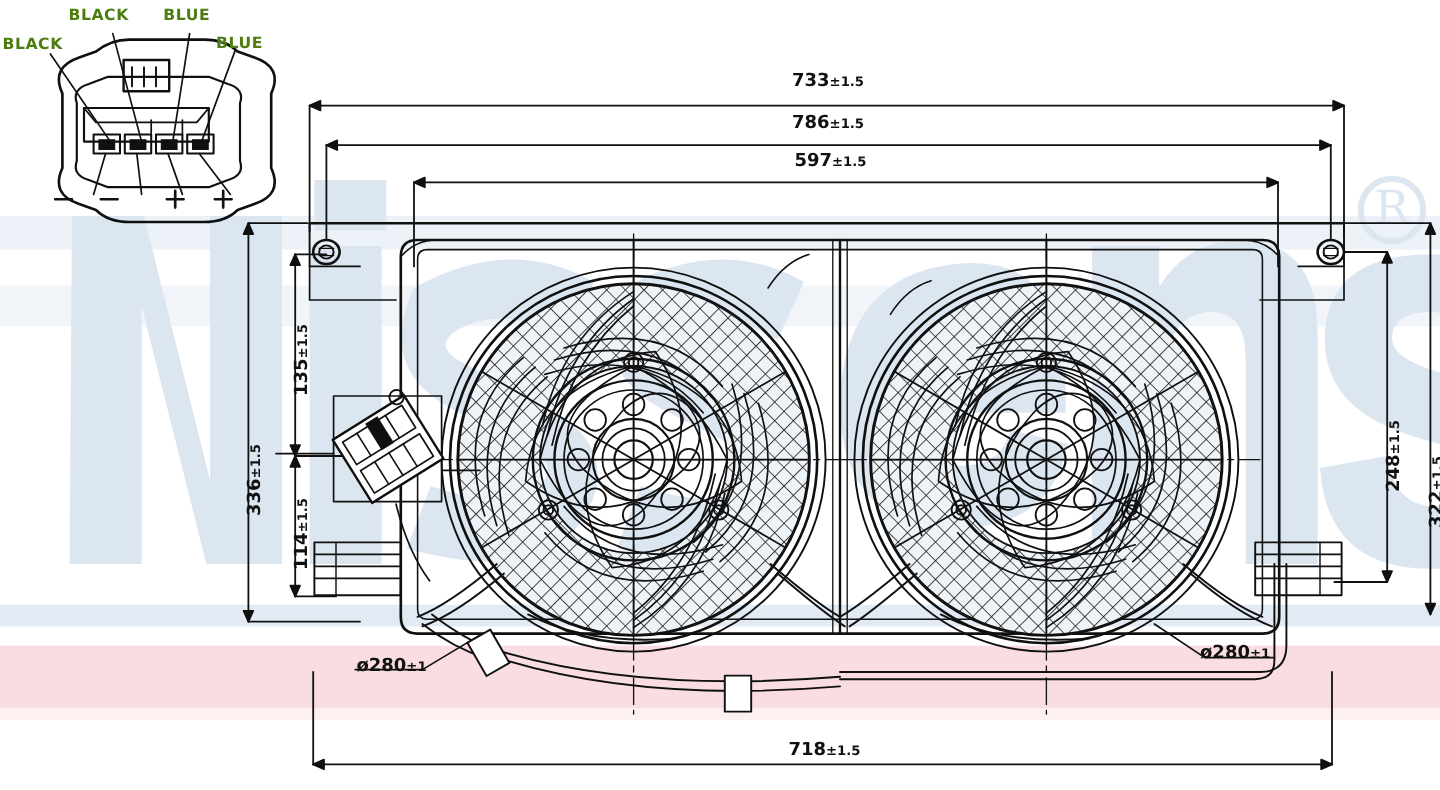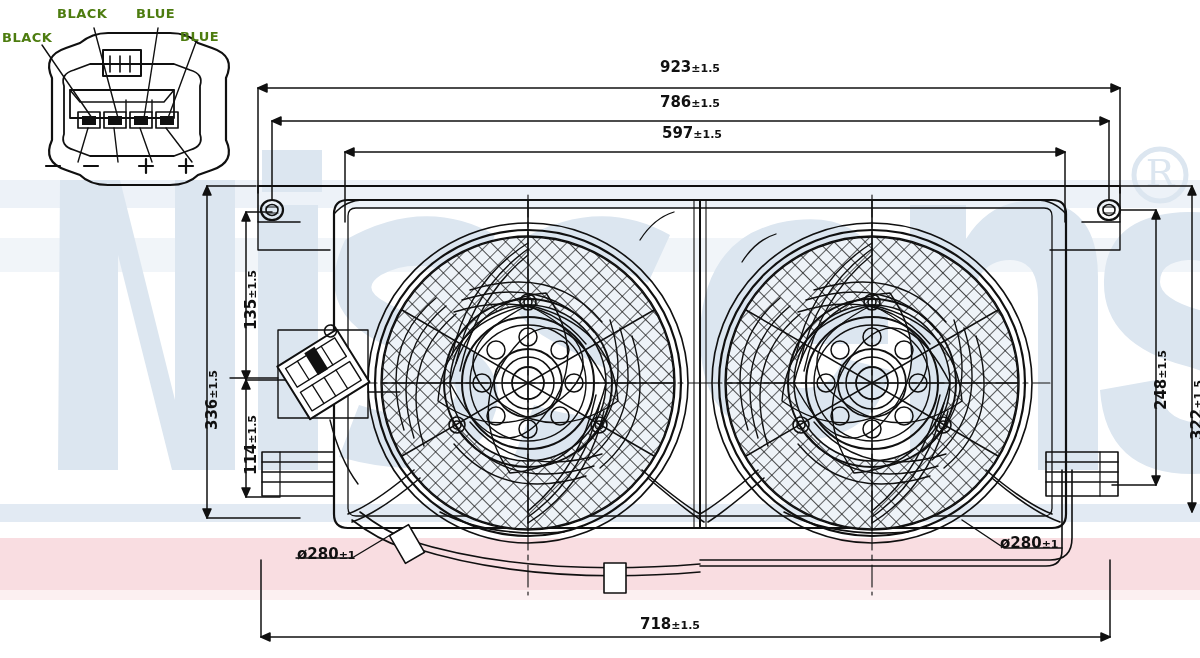"923" span { text: 923 -> 733 }
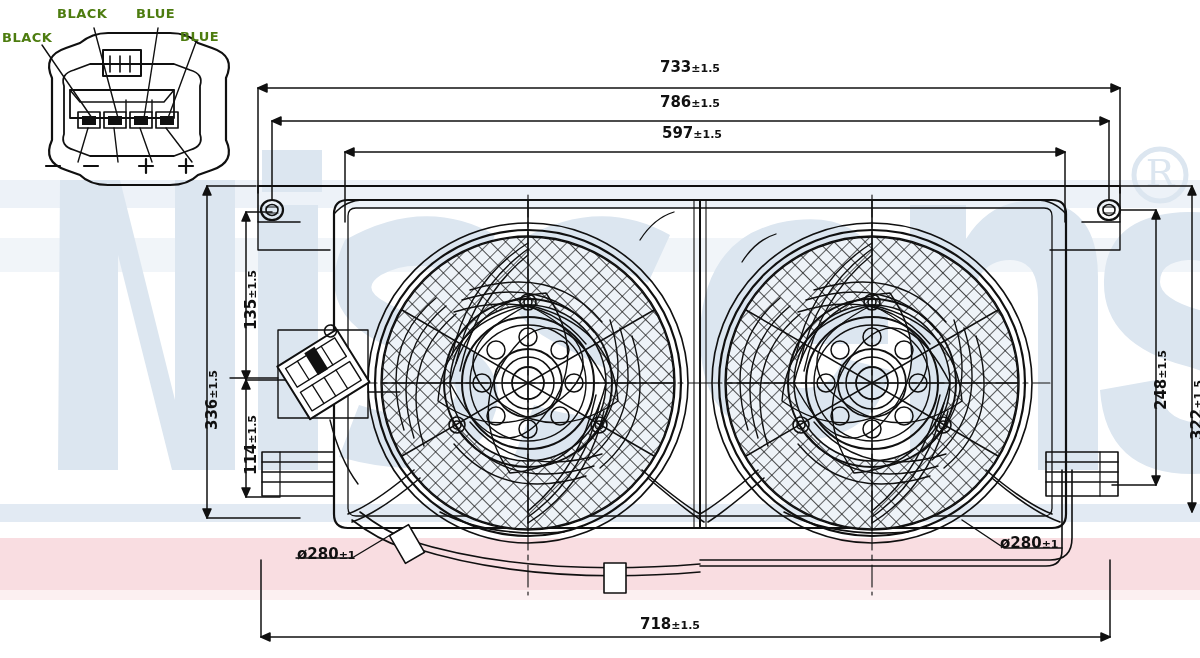"718±1.5" div.dim { left: 640px -> 657px }
